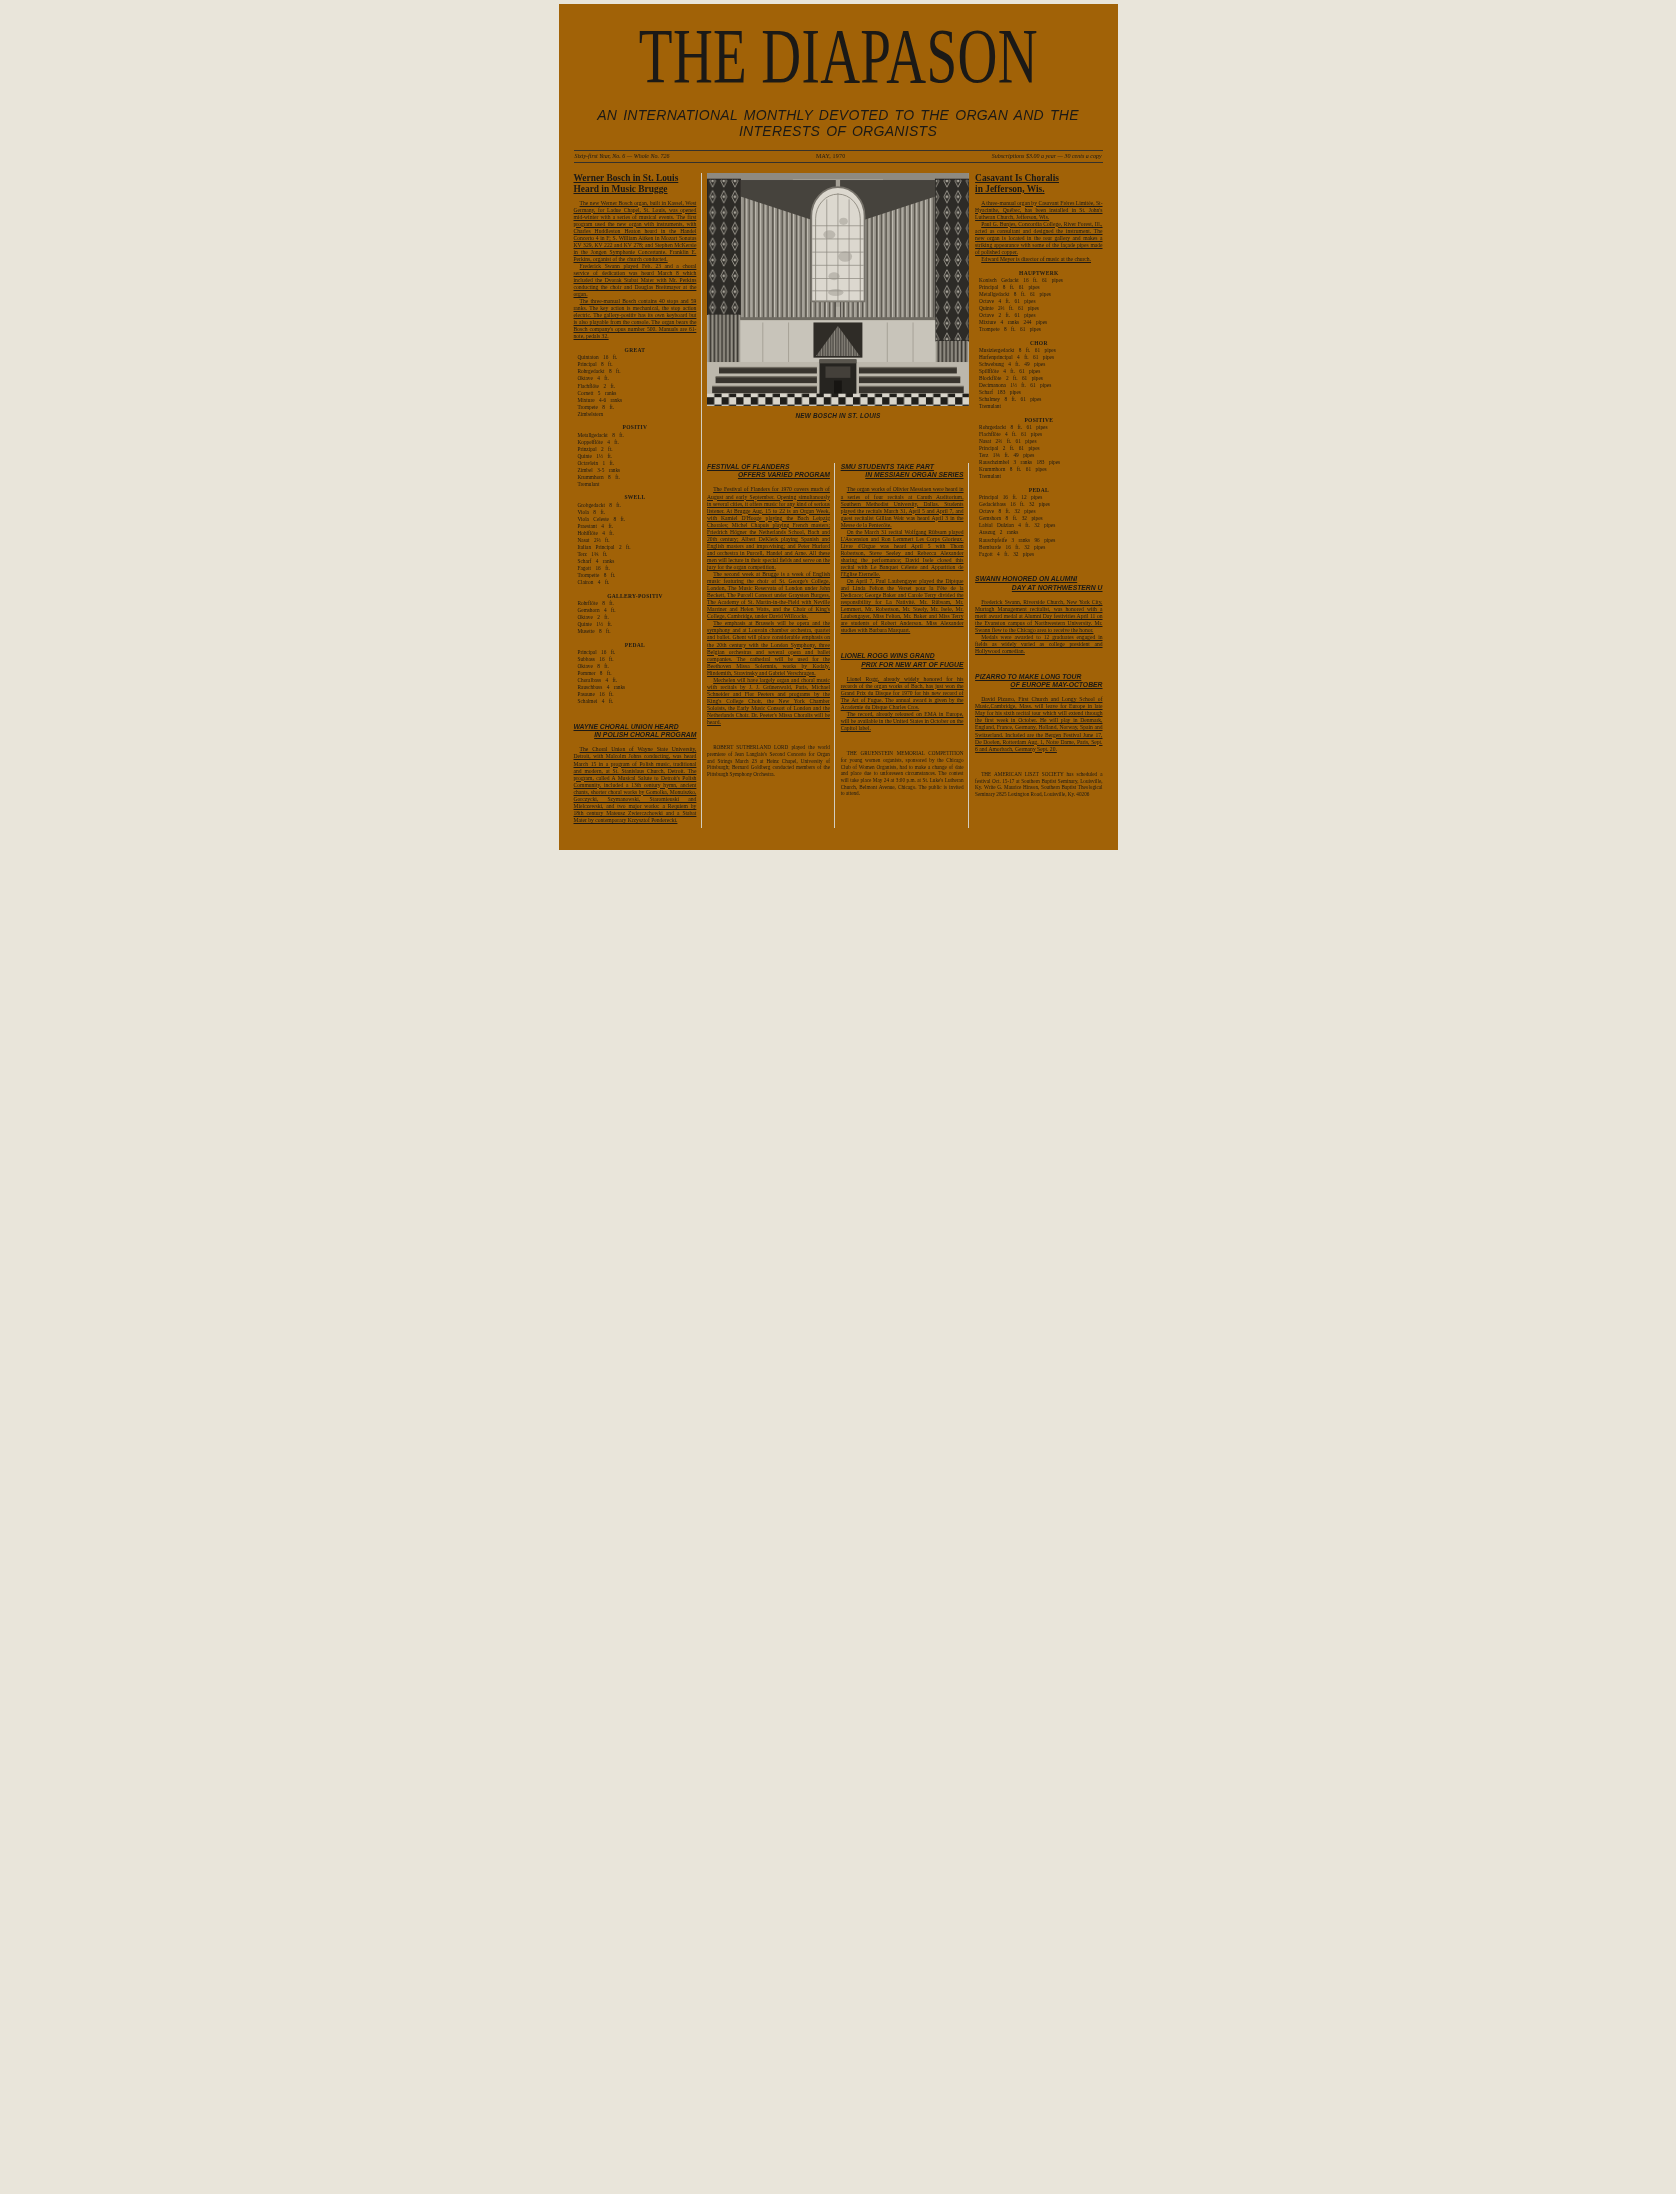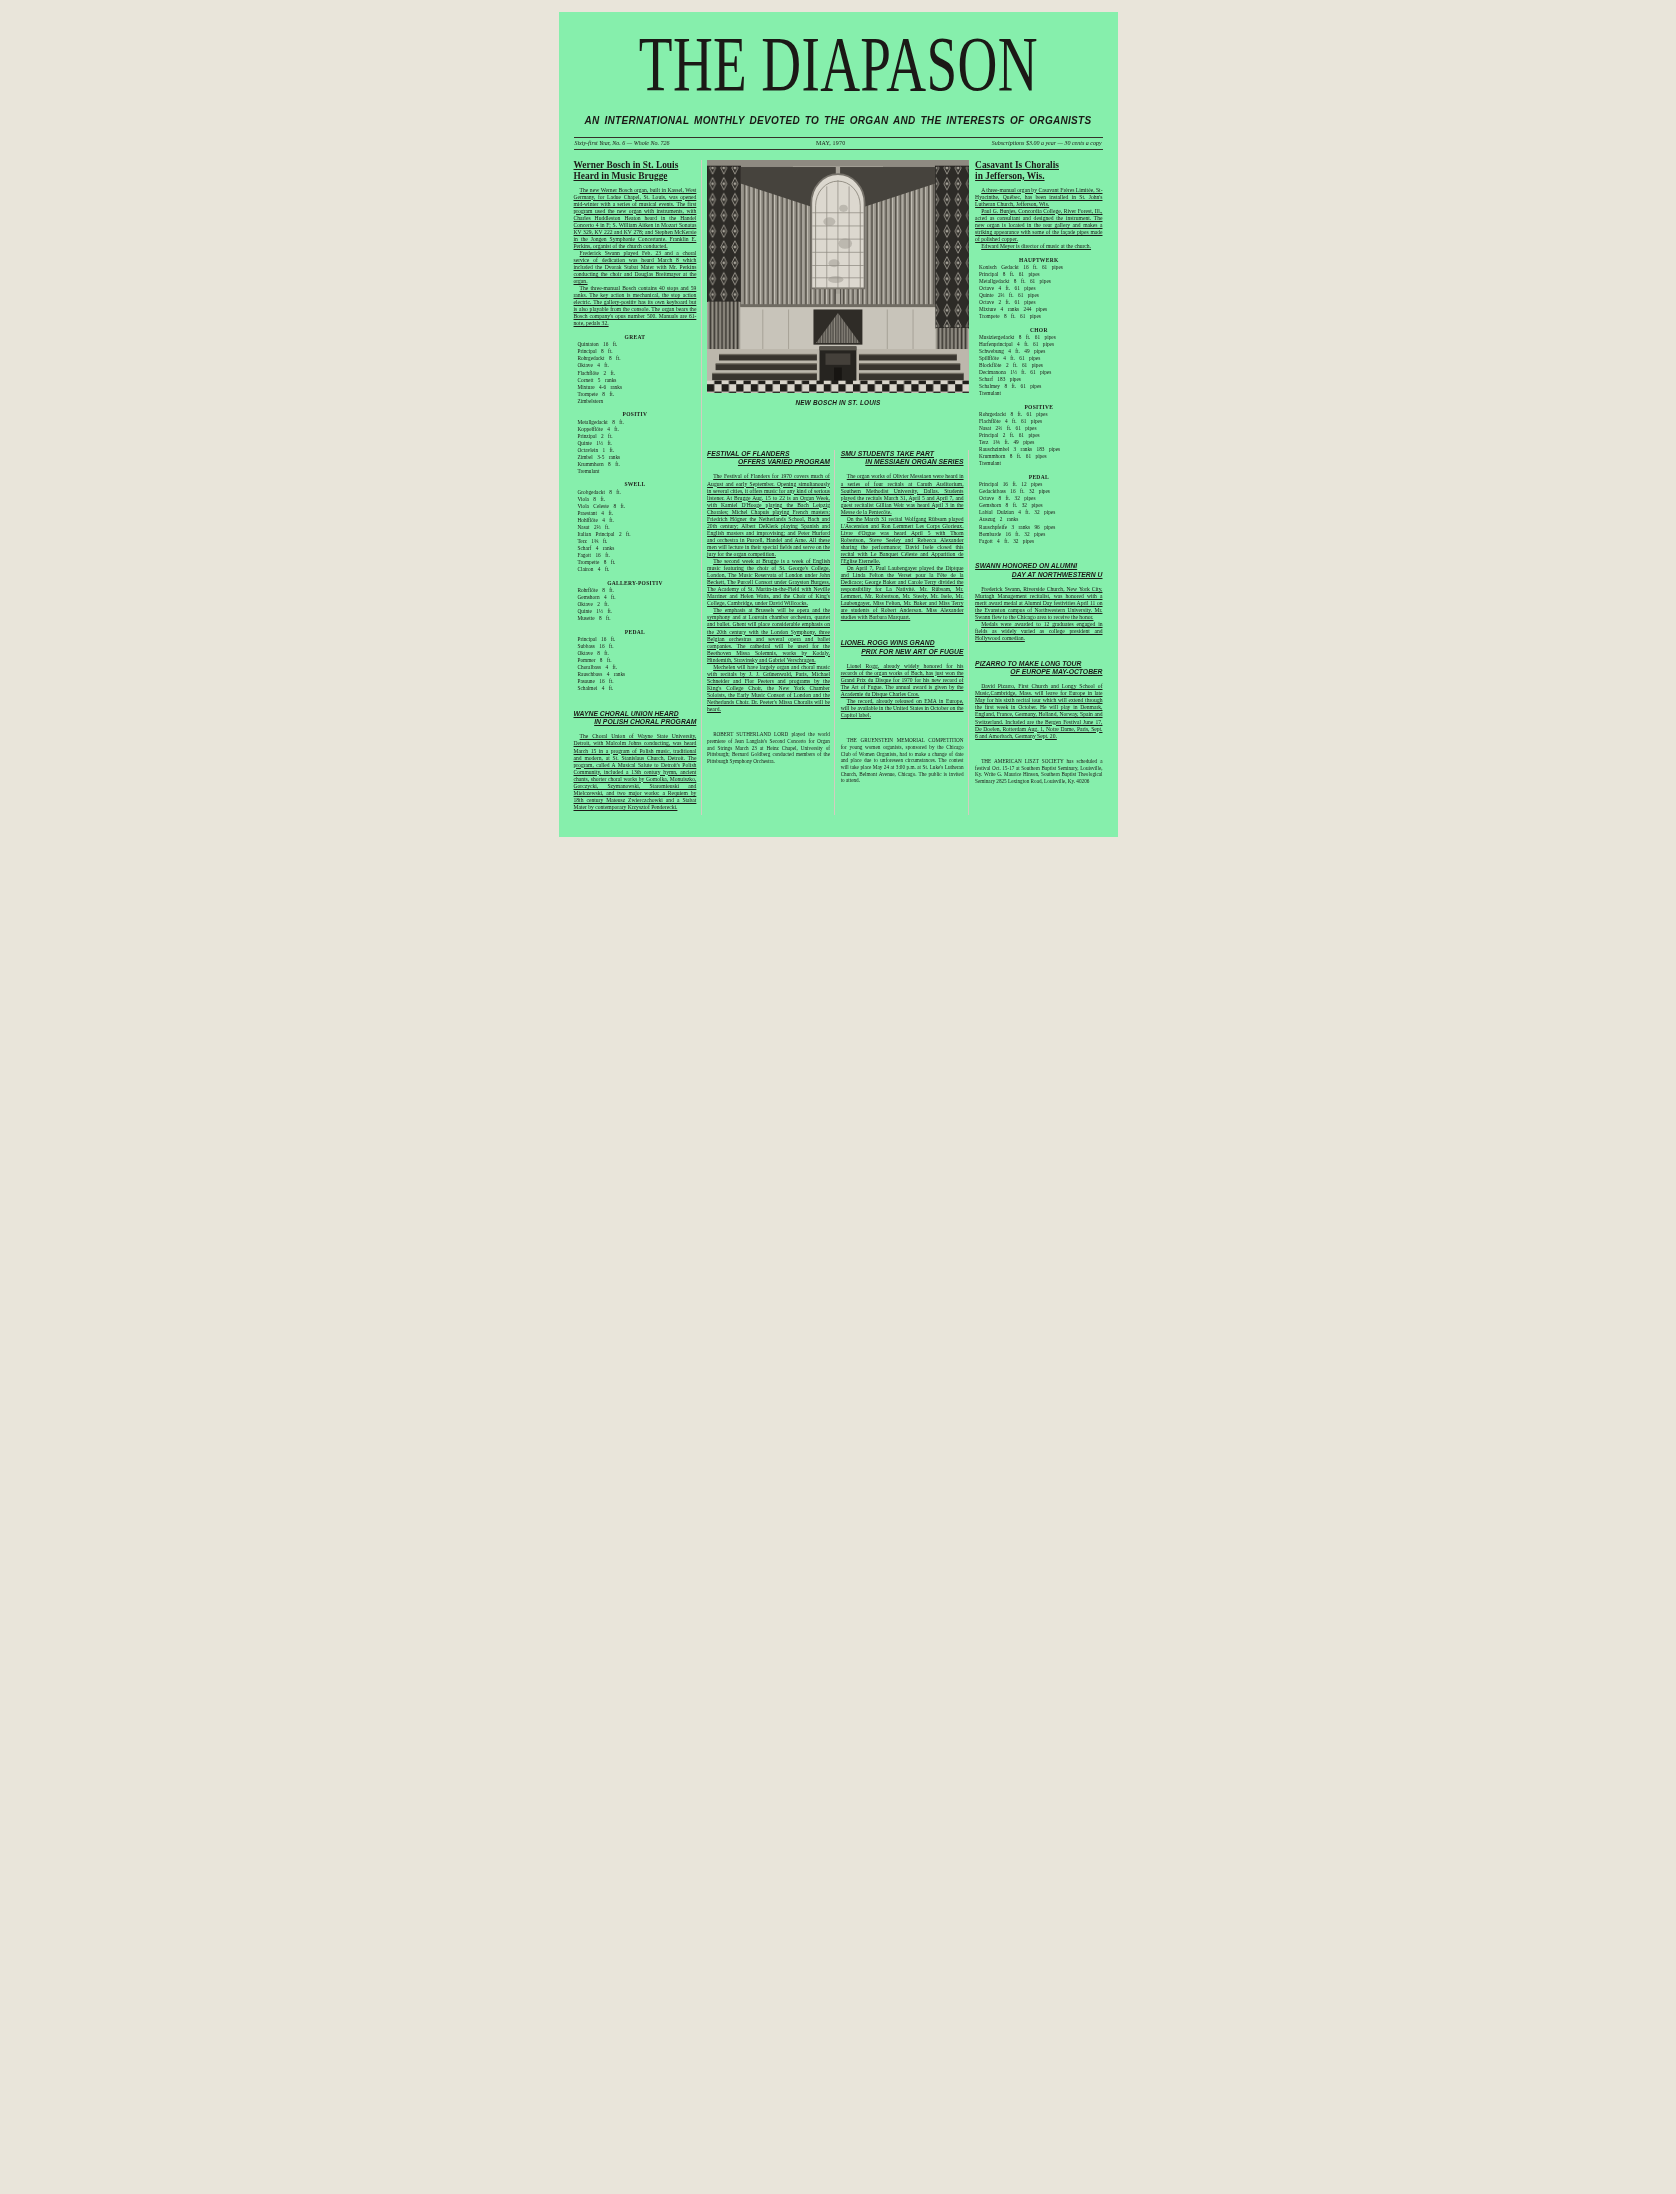"THE DIAPASON" .page { background: #86efac -> #a16207; margin: 12px auto -> 4px auto }
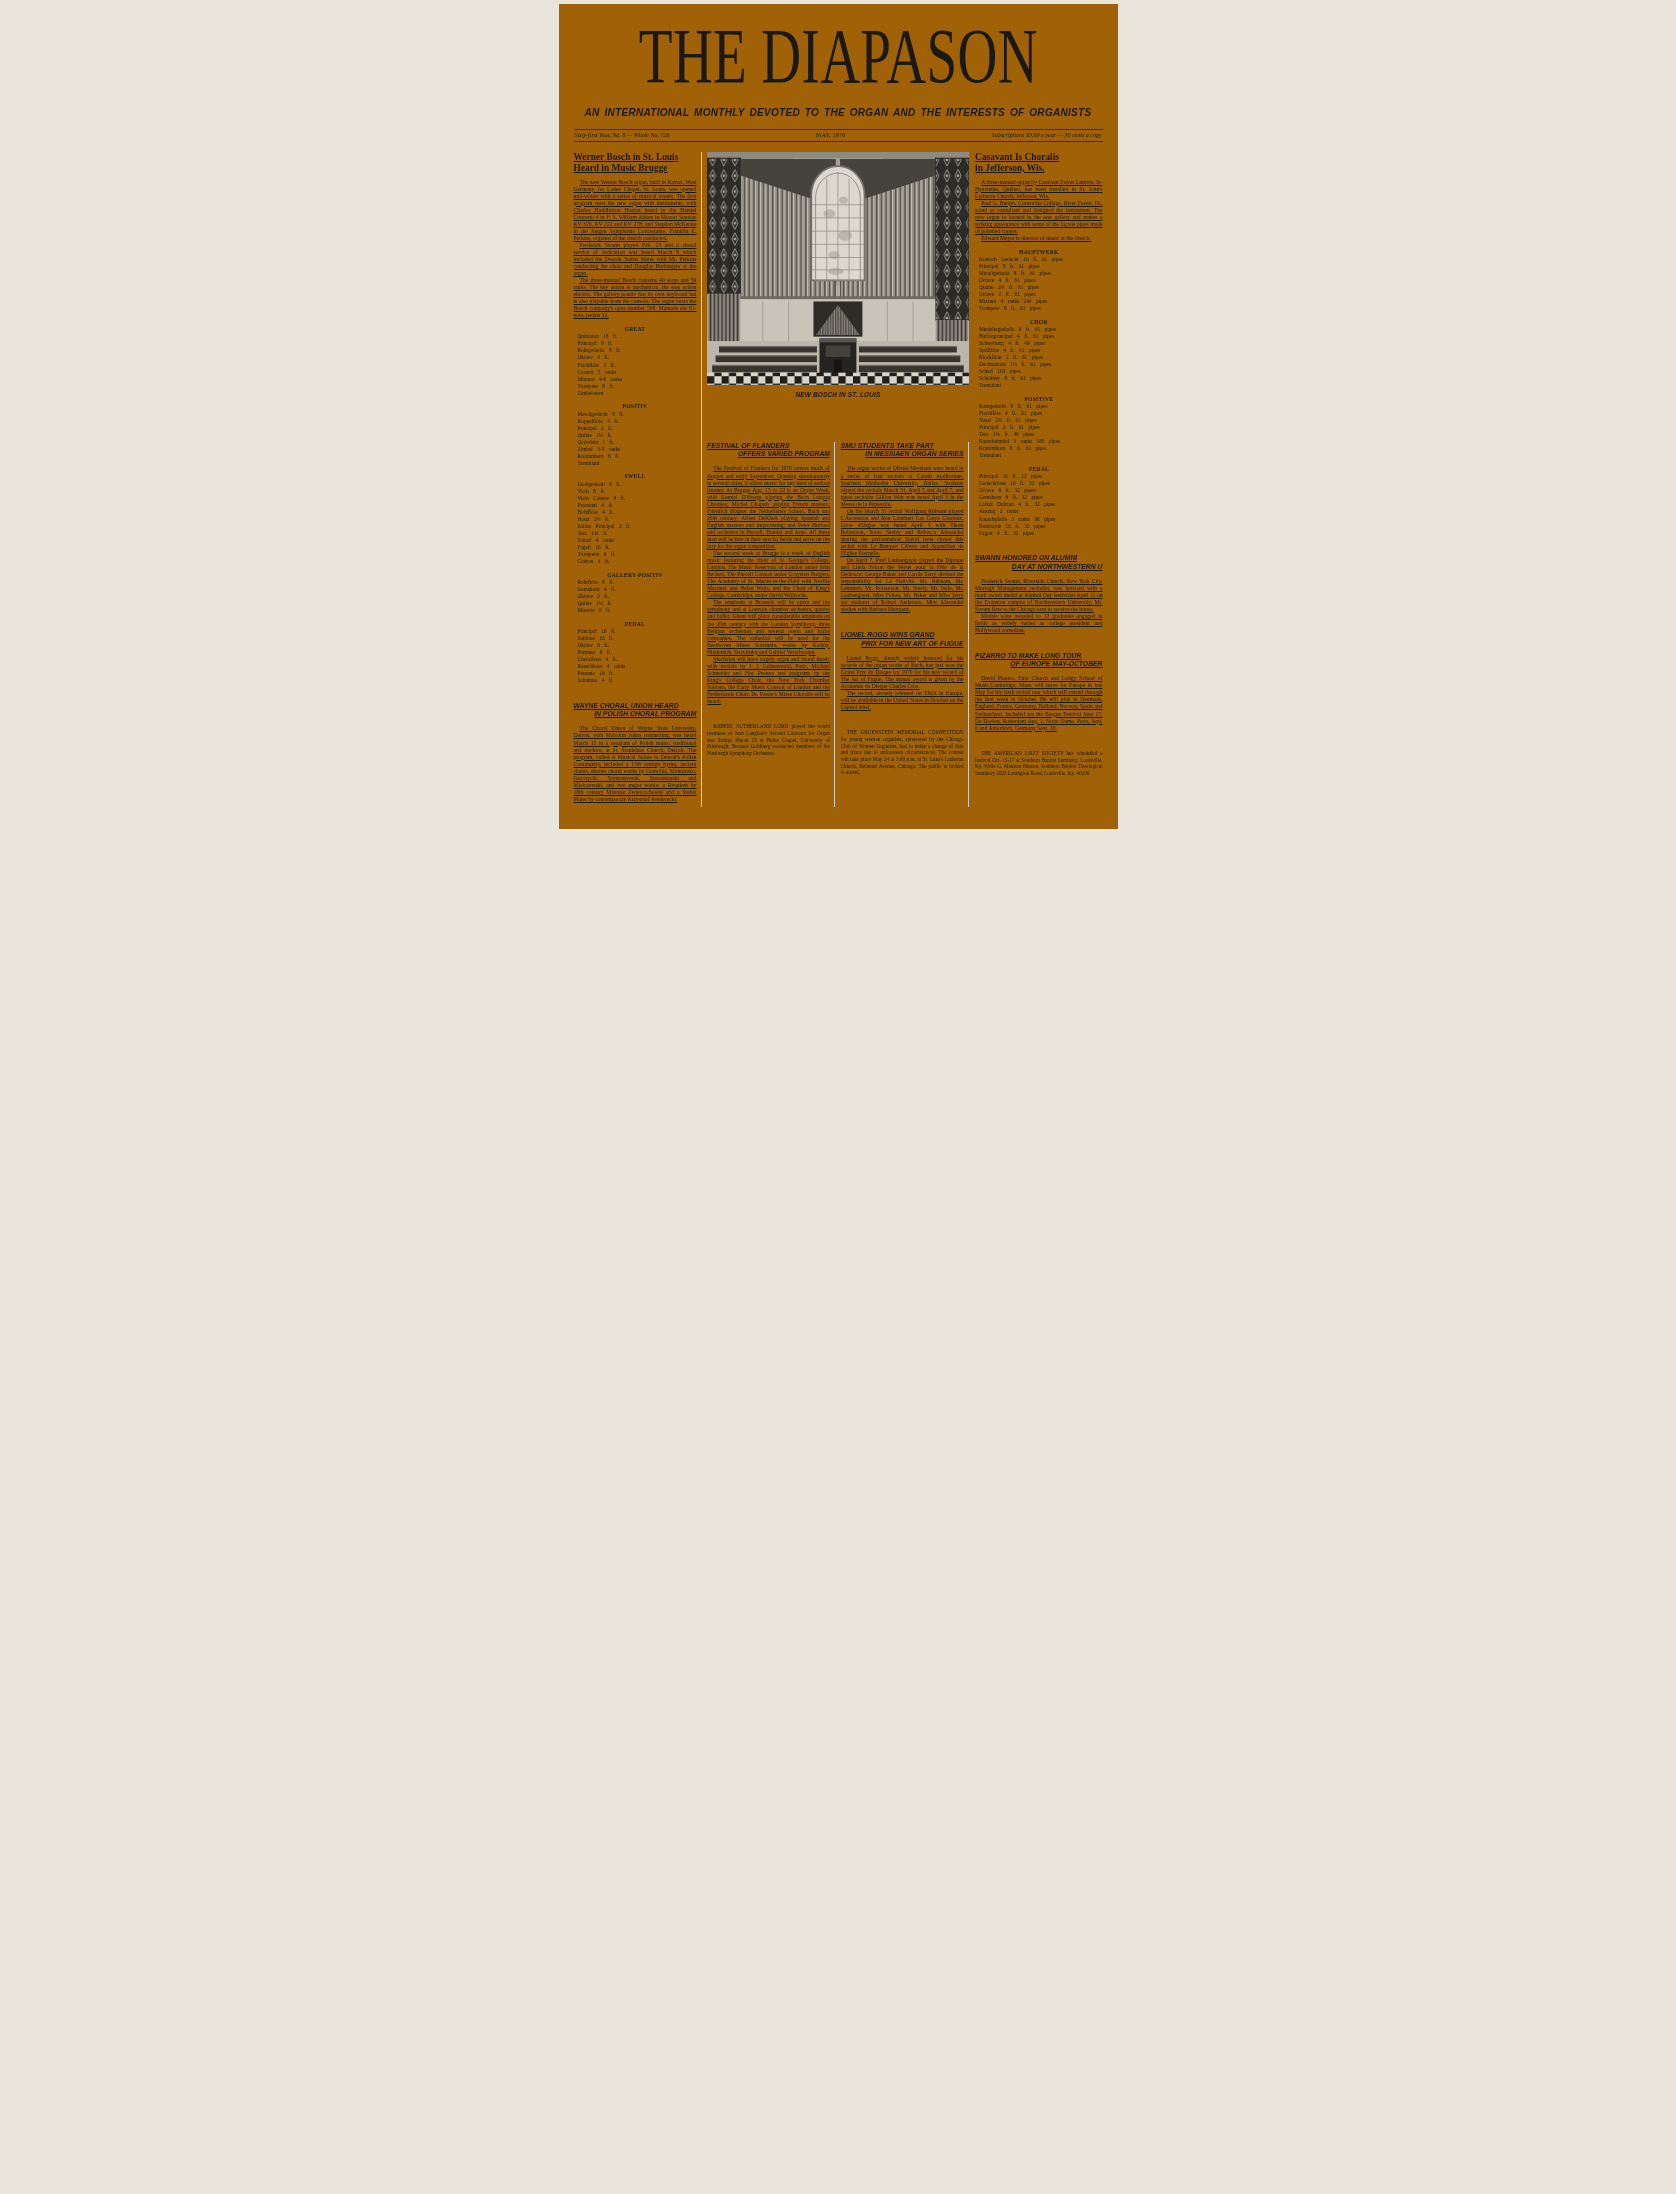"AN INTERNATIONAL MONTHLY DEVOTED TO" .masthead-subtitle { font-size: 10px -> 14px; font-weight: bold -> normal }
